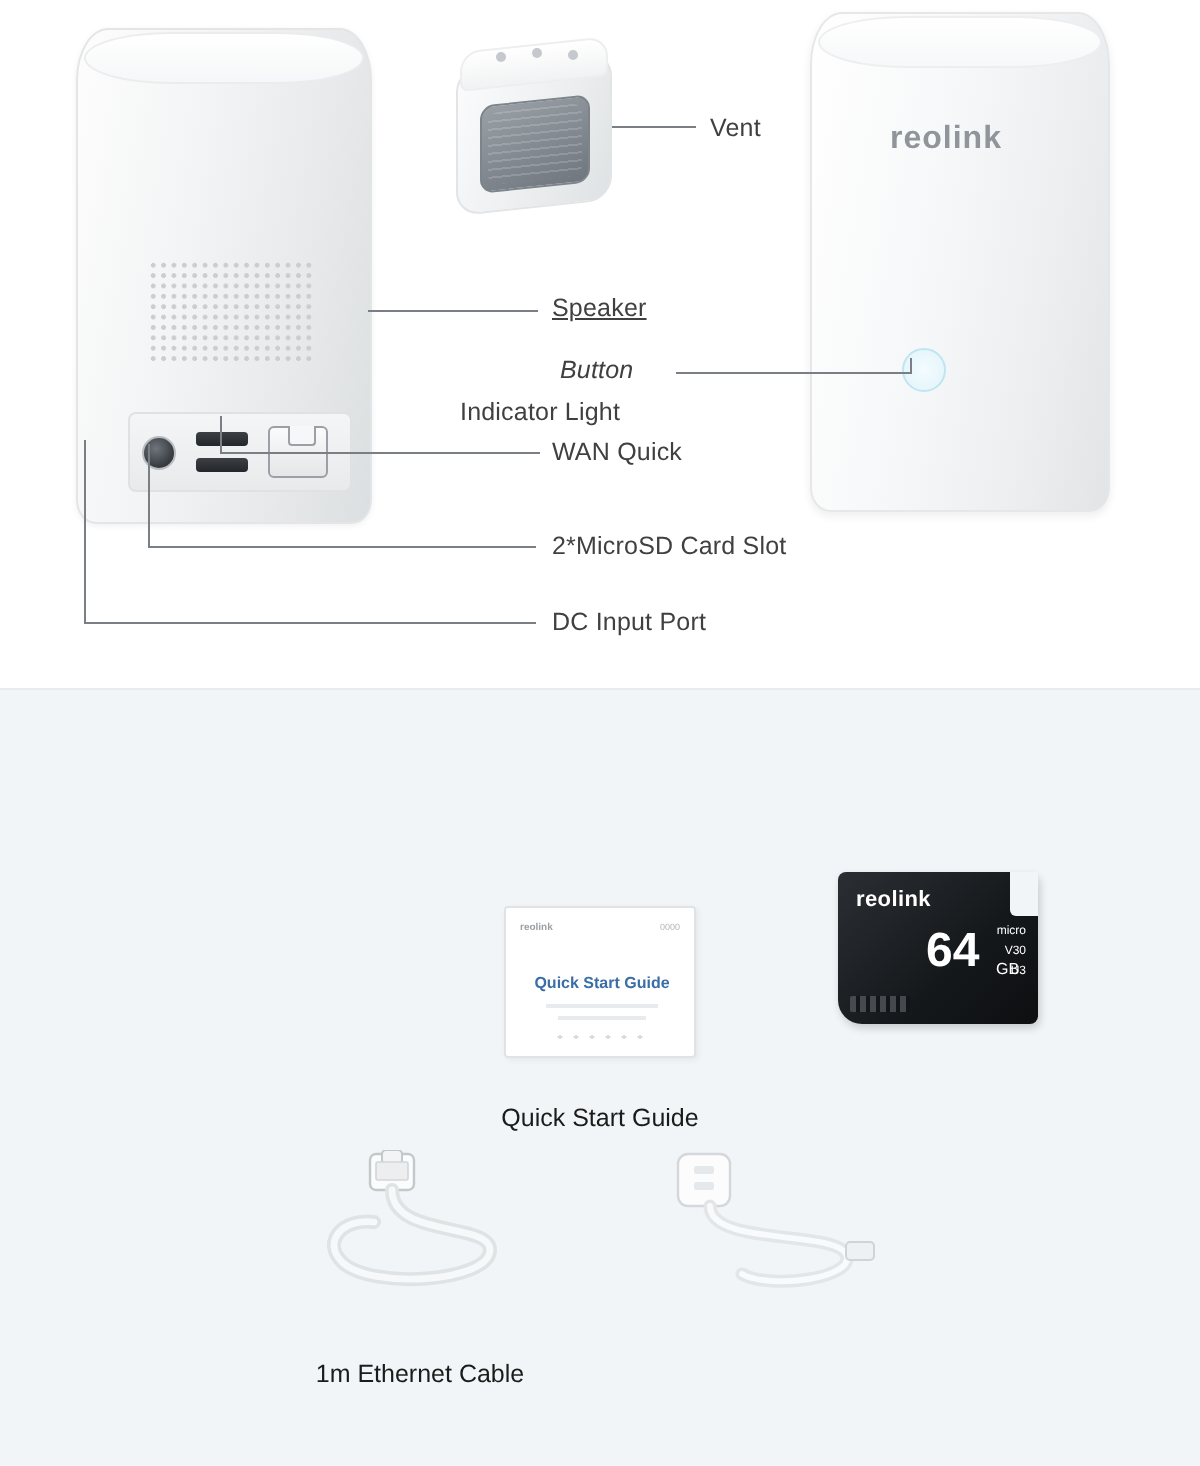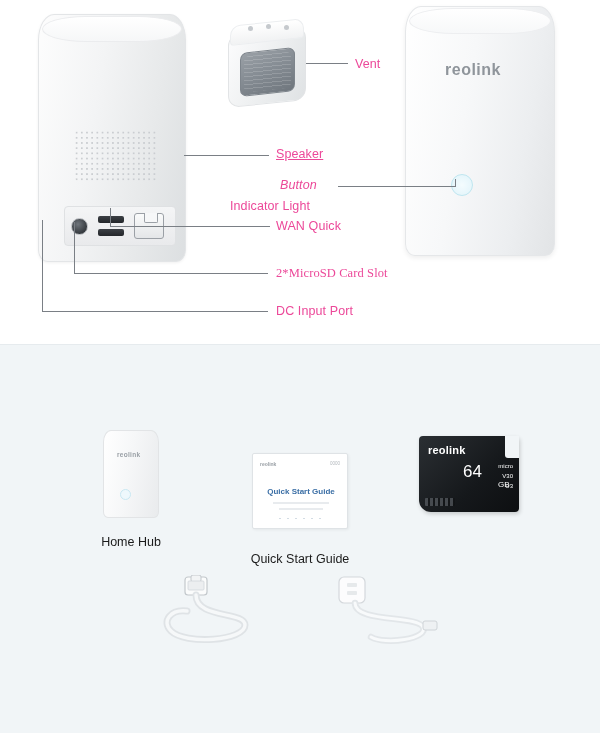"Vent" .lbl { color: #ec4899 -> #404040 }
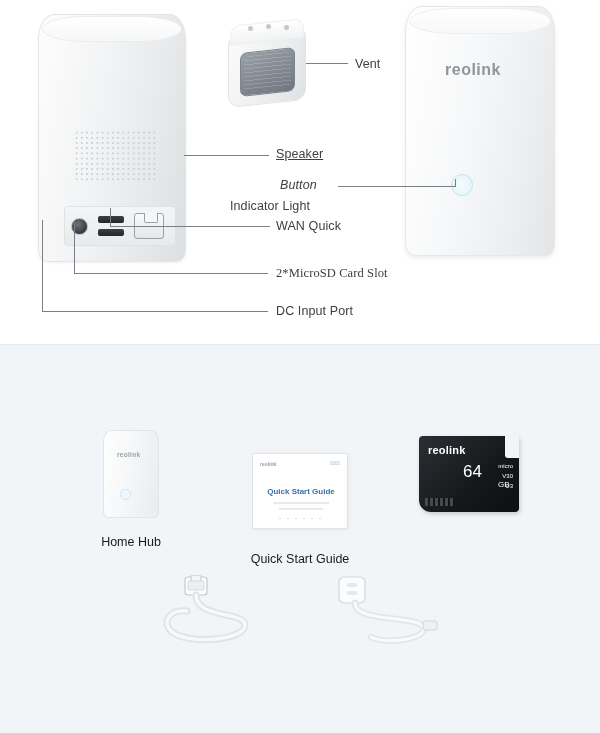"2*MicroSD Card Slot" div.lbl { font-family: Liberation Serif, serif -> none }
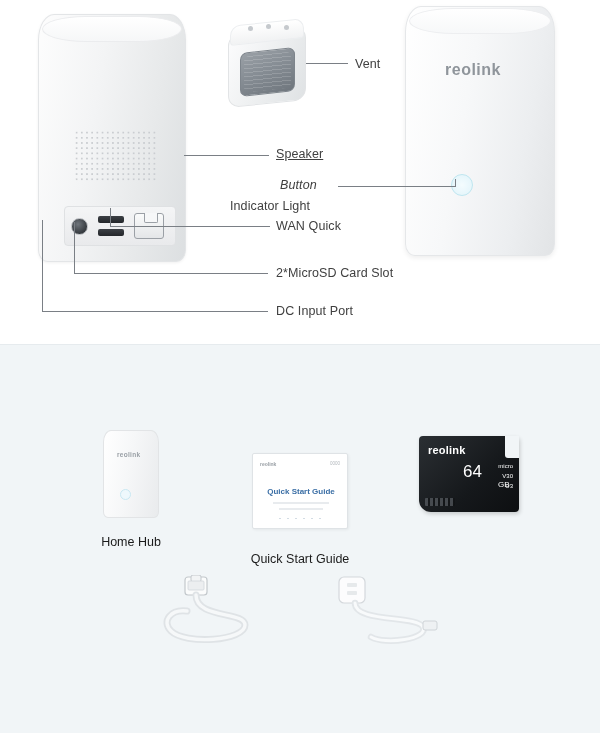"64" .sdcard .sd-cap { font-size: 17px -> 24px; font-weight: normal -> bold }
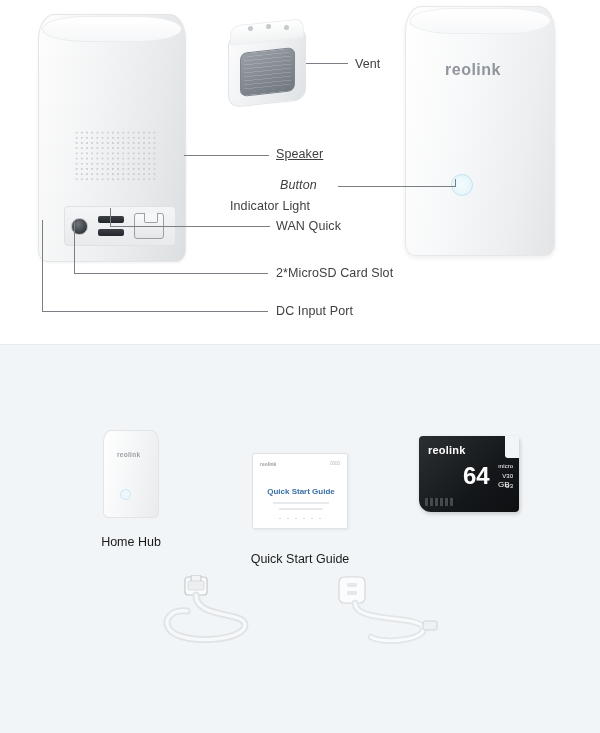"Home Hub" div.item { html: <div> <div> <div>reolink</div> <div></div> </div> <div>Home Hub</div> </div> -> none }
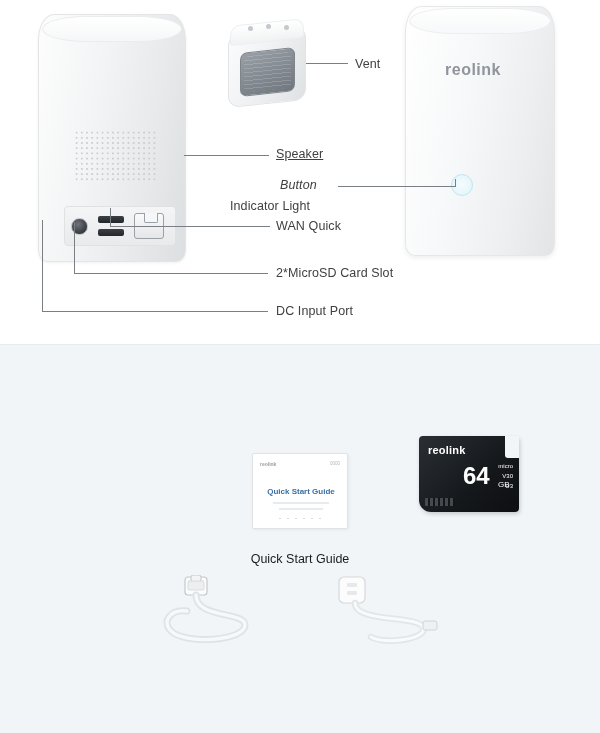"1m Ethernet Cable" div.cap { html: none -> <div>1m Ethernet Cable</div> }
